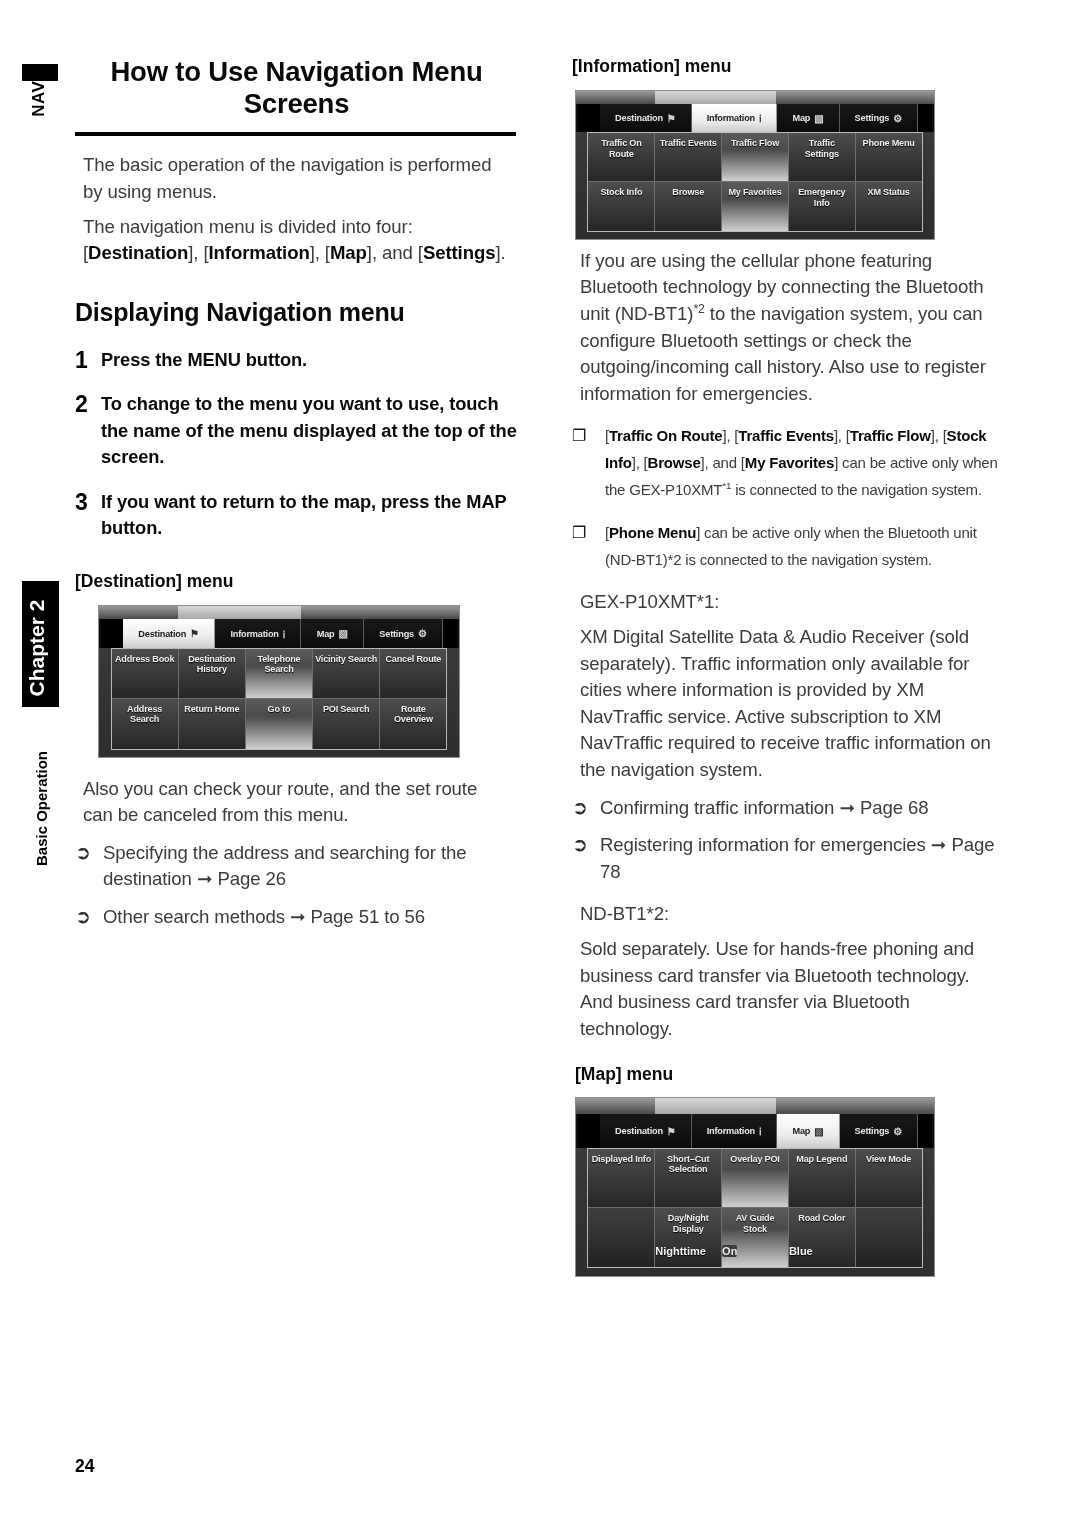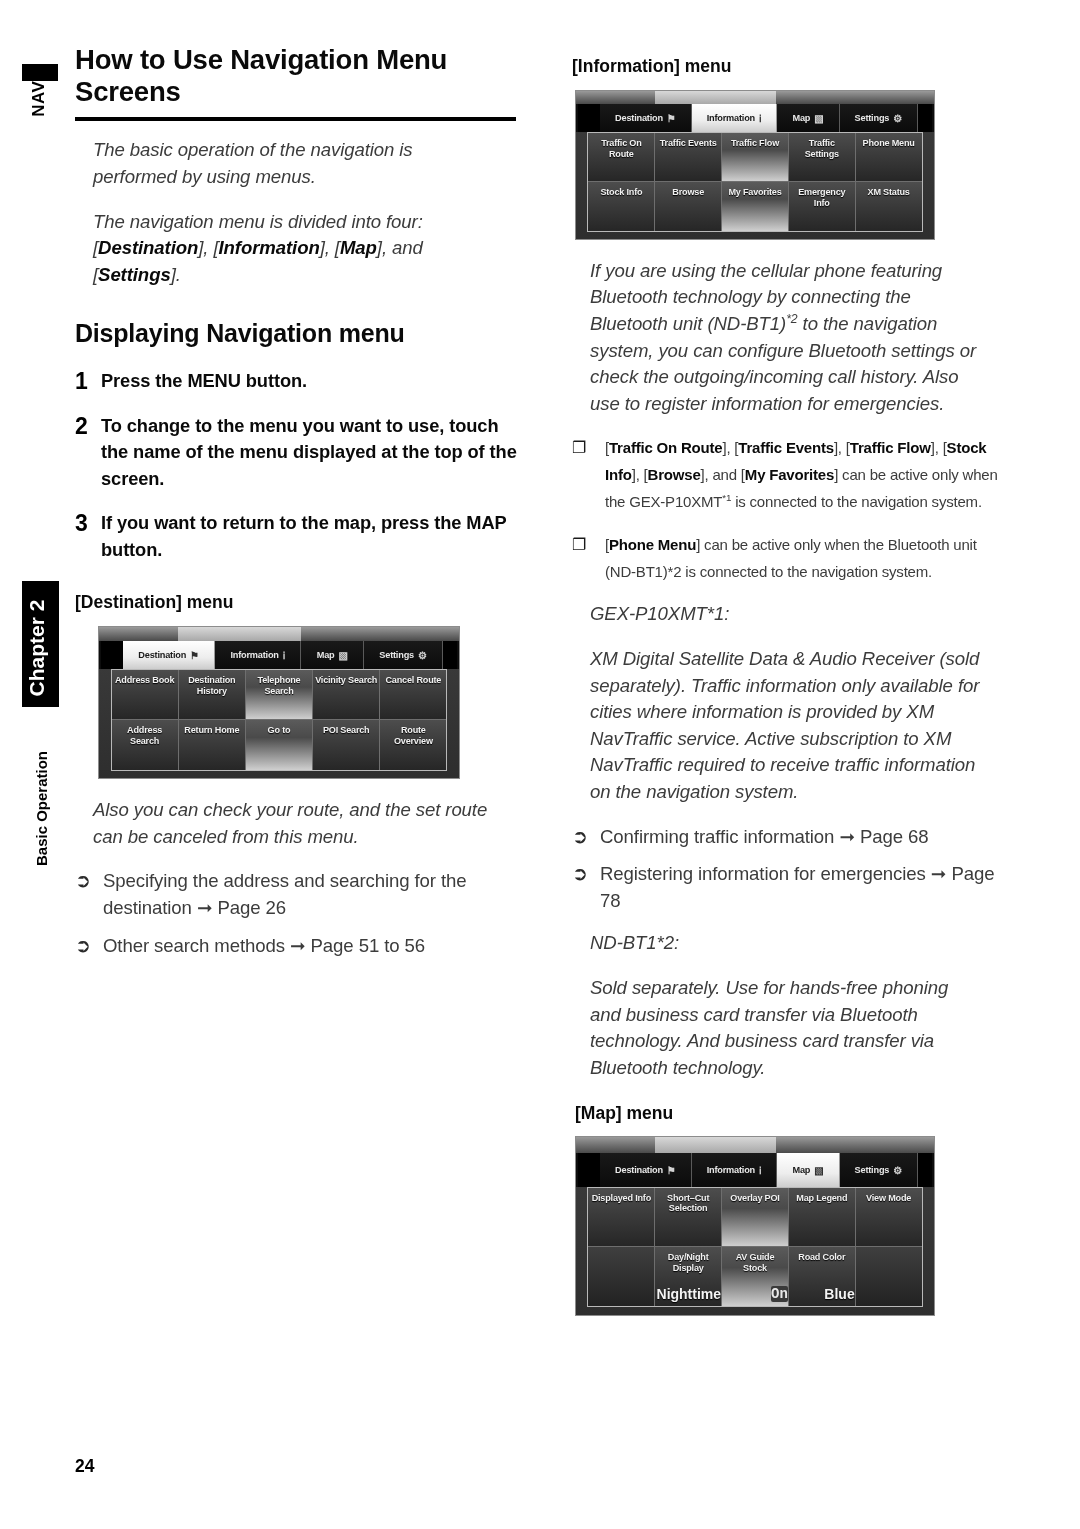"How to Use Navigation Menu" h1.head1 { margin: 0 -> 12px; text-align: none -> center }
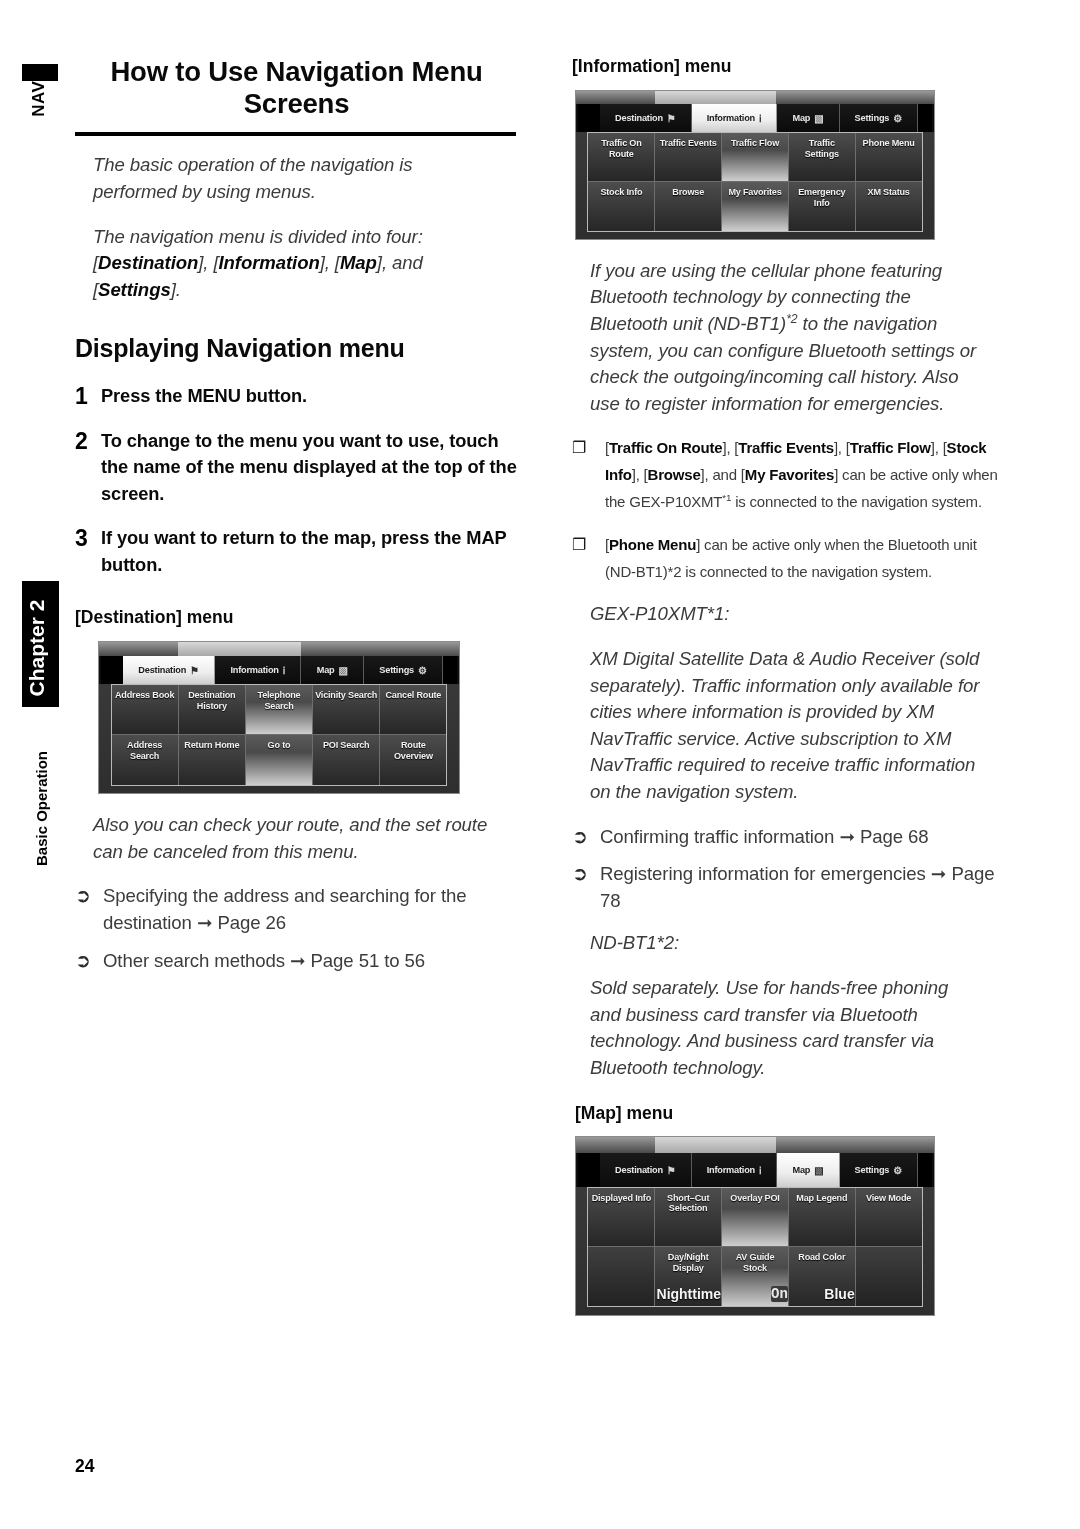"The basic operation of the" p.body { font-style: italic -> none; margin: 18px -> 8px }
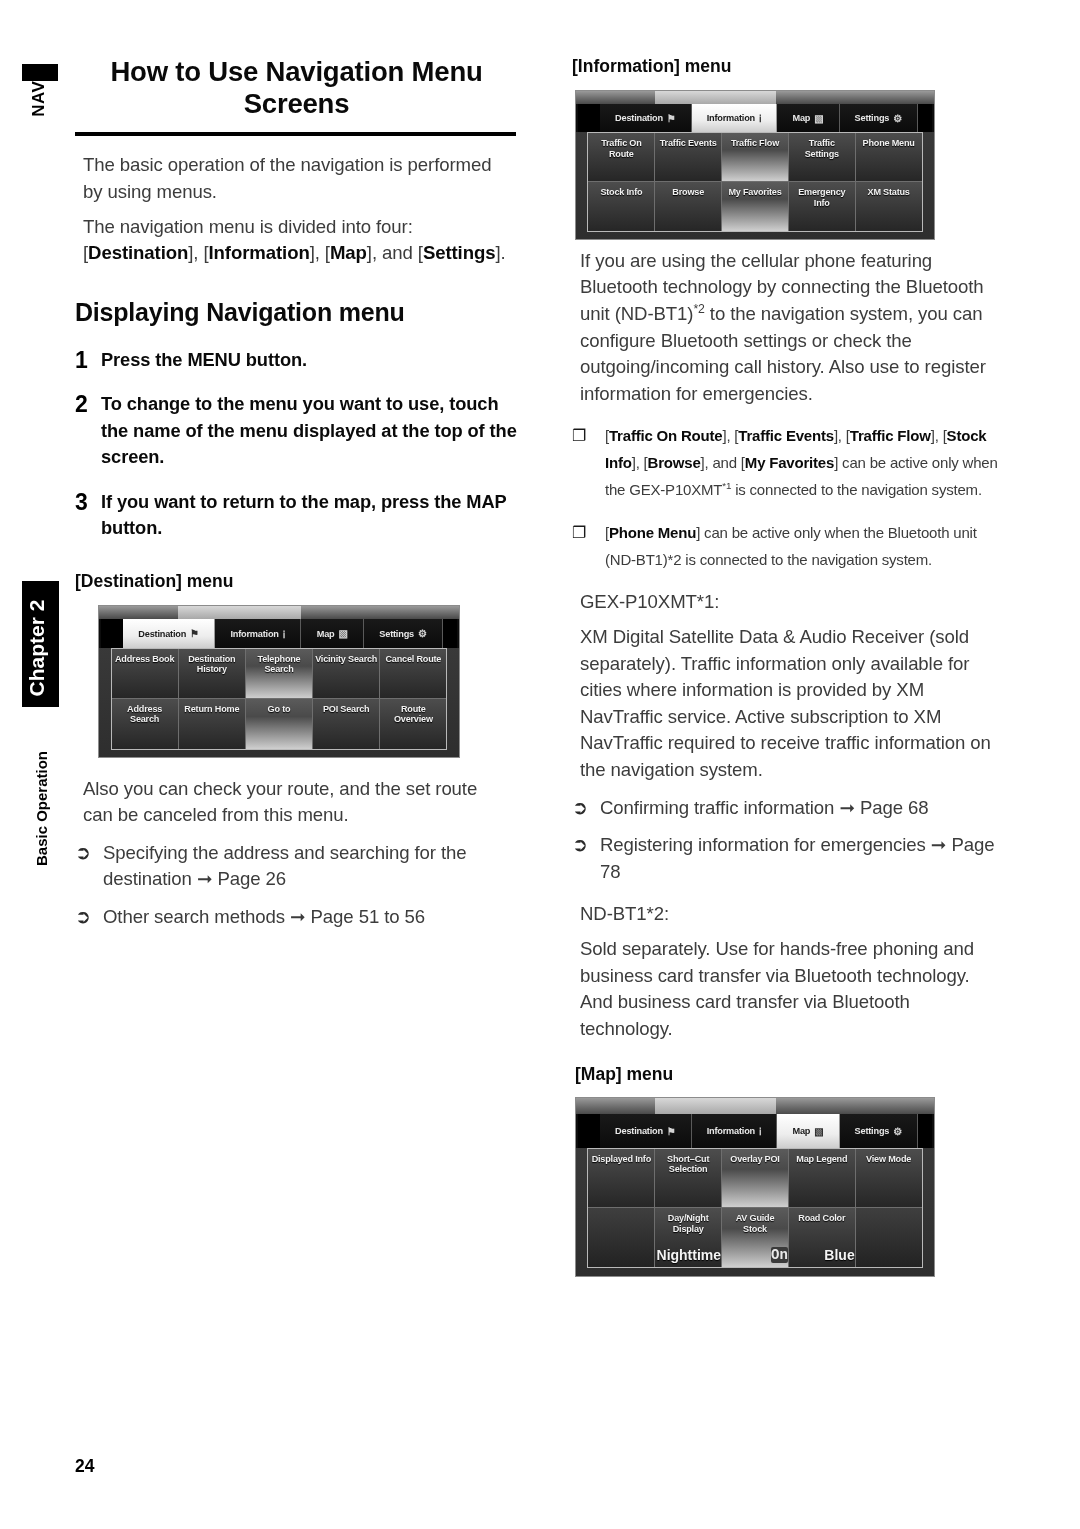"Nighttime" .cell .val { bottom: 4px -> 10px; font-size: 14px -> 11px; text-align: right -> left }
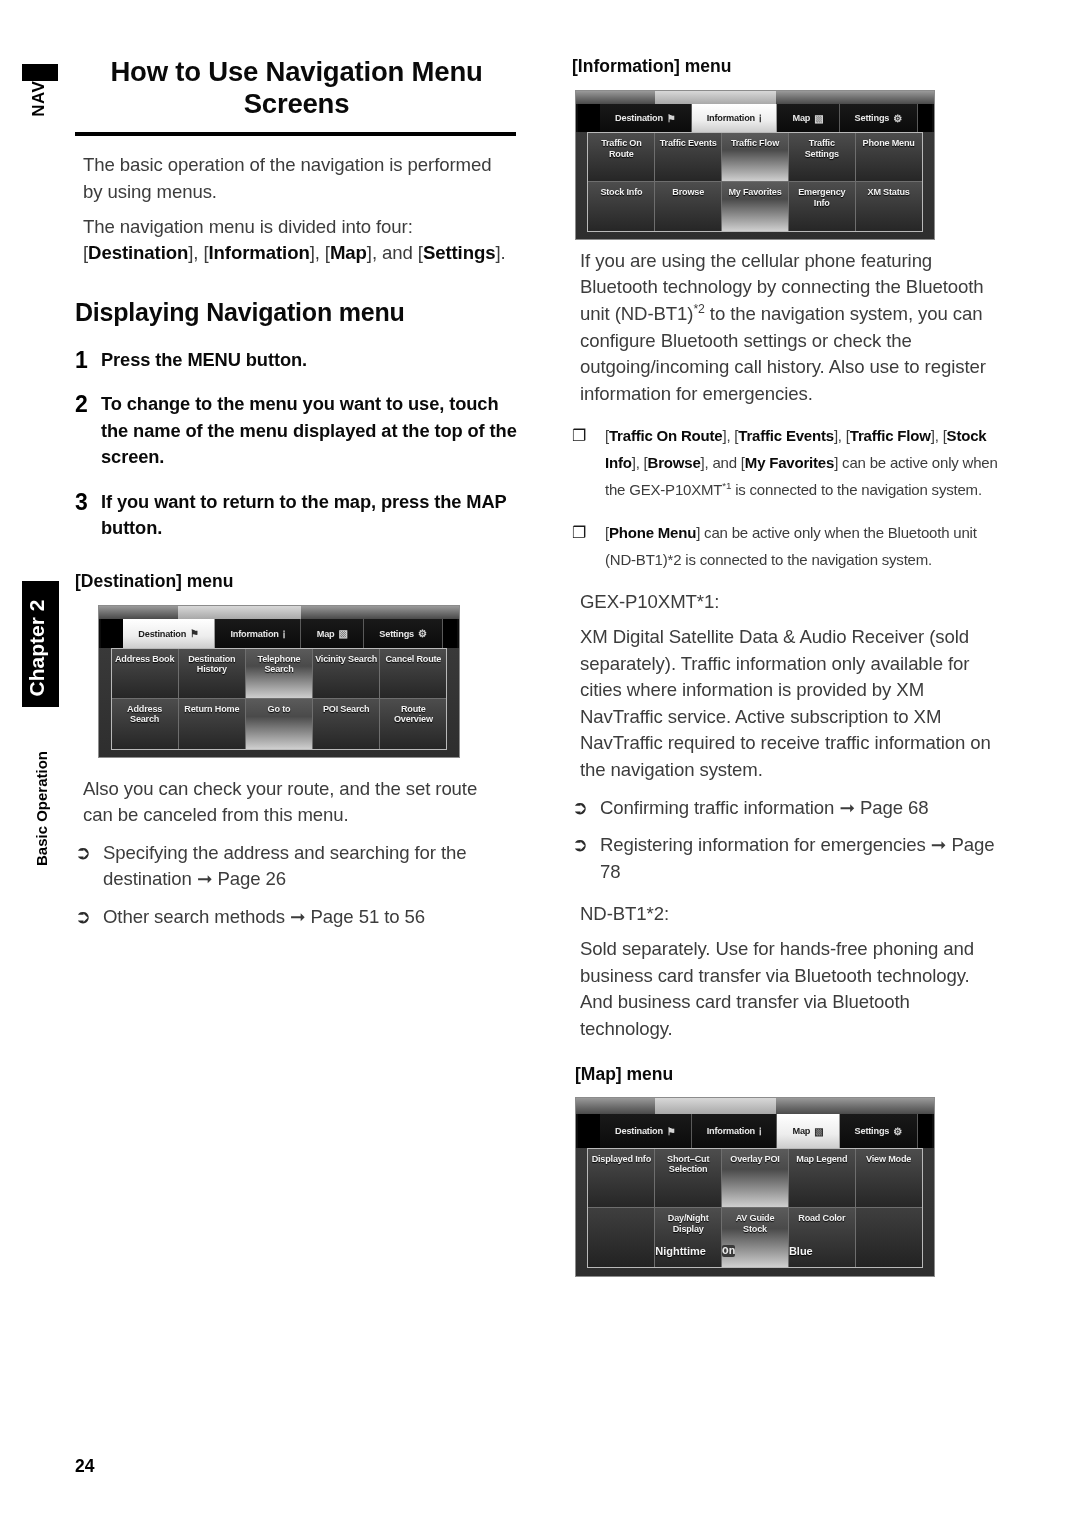"On" .cell .val.chip span { font-family: Liberation Mono, monospace -> none }
